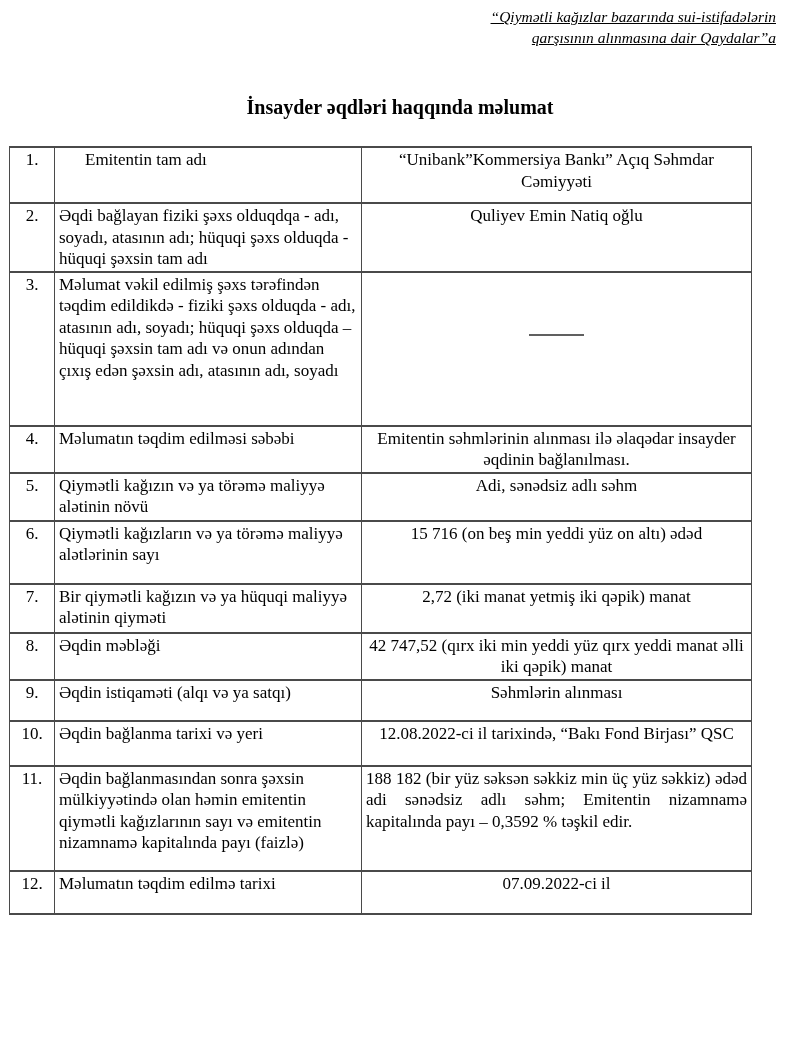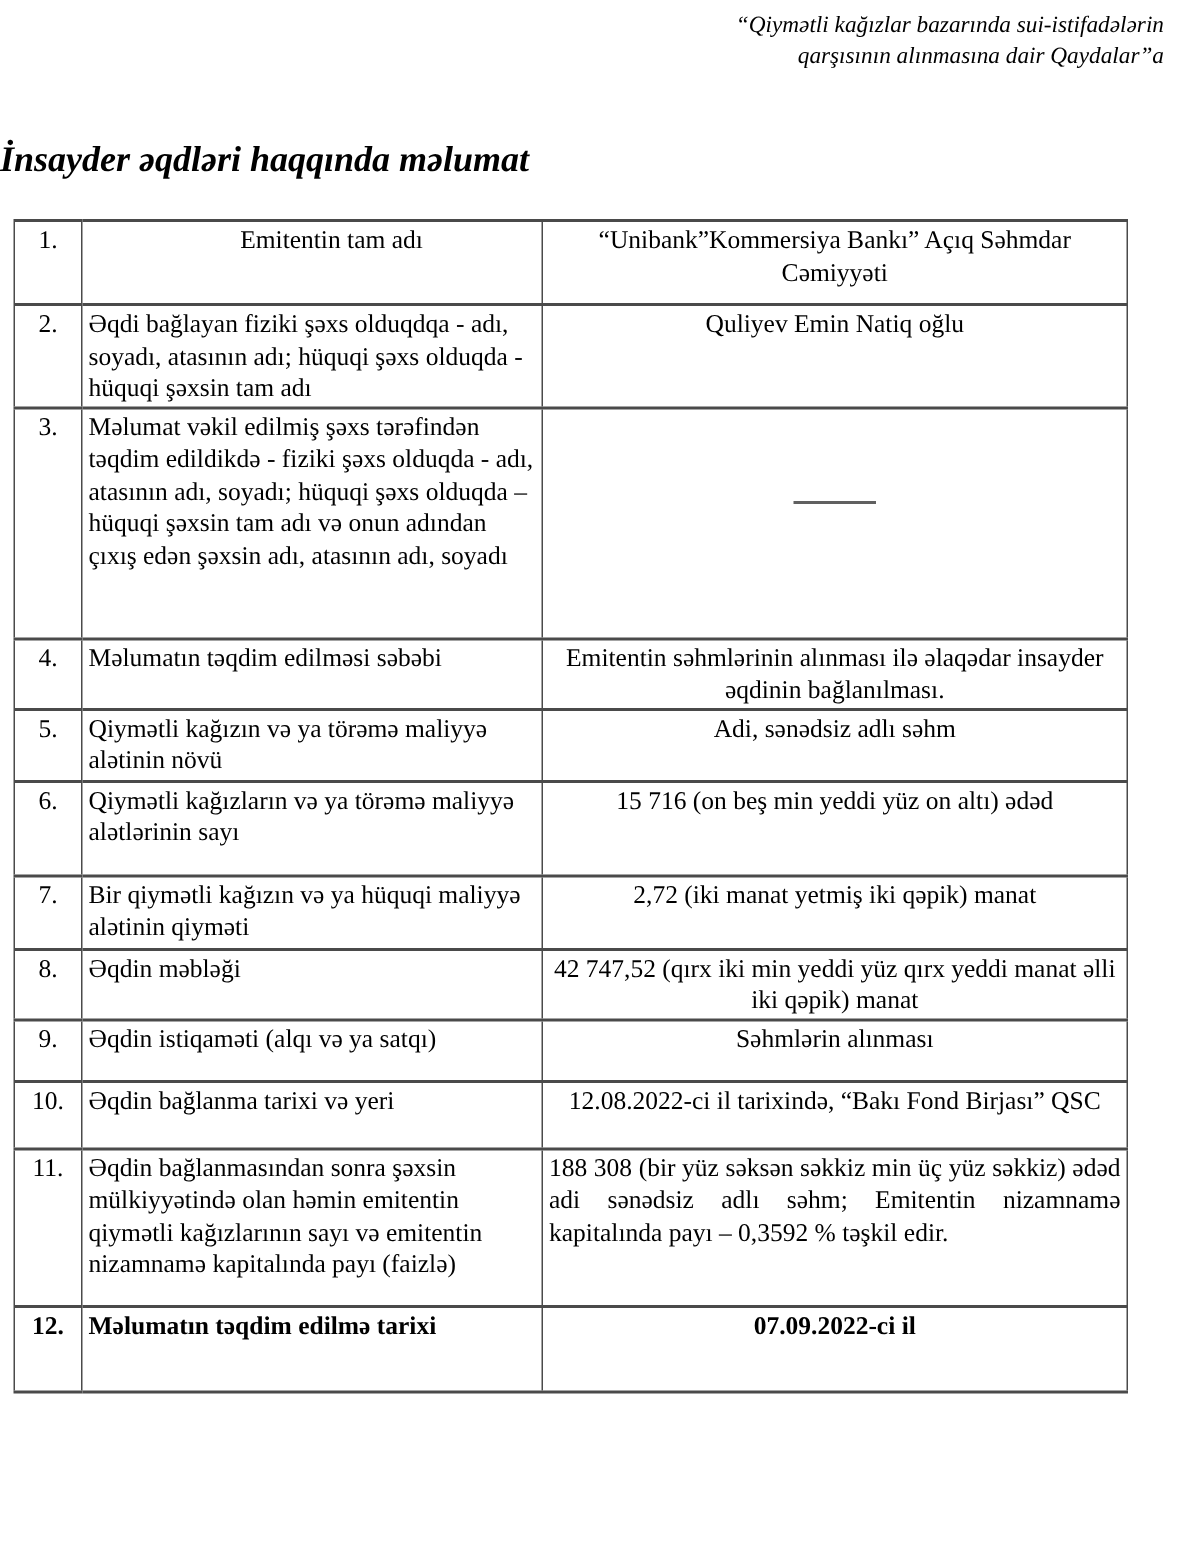"“Qiymətli kağızlar bazarında" .header-note { text-decoration: none -> underline }
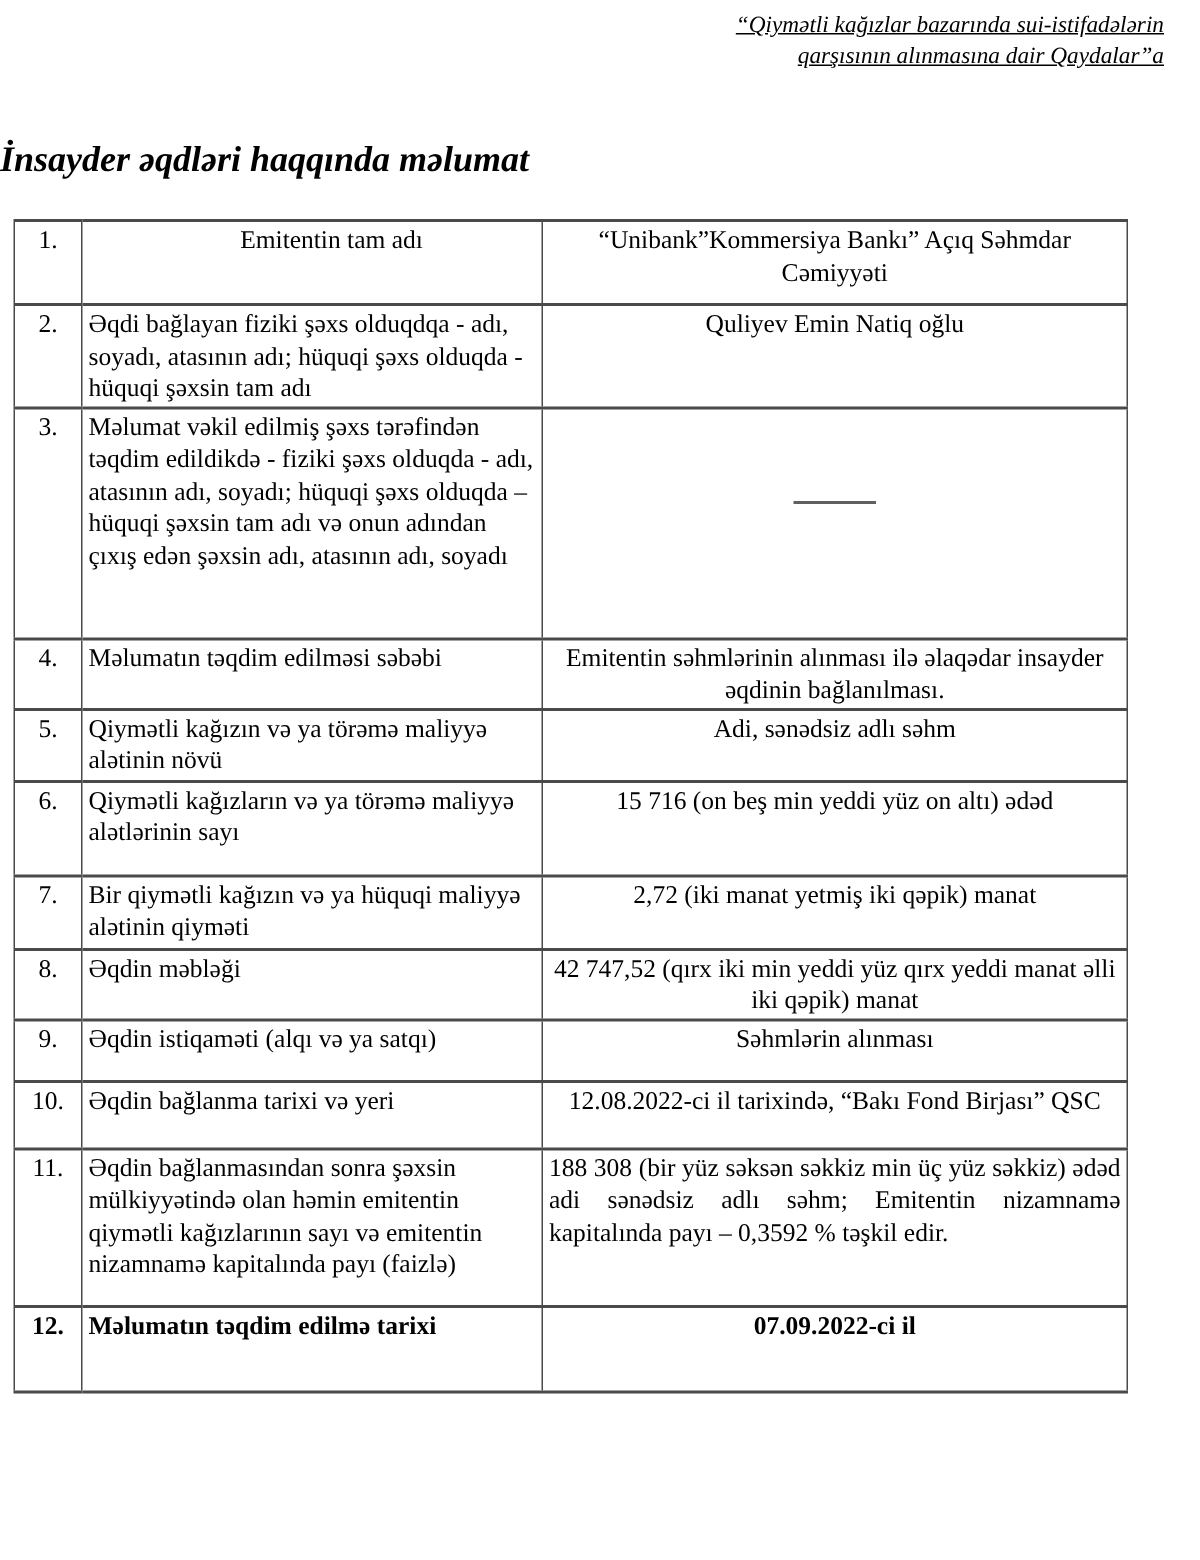"İnsayder əqdləri haqqında məlumat" .doc-title { font-size: 24px -> 20px; font-style: italic -> none; text-align: left -> center }
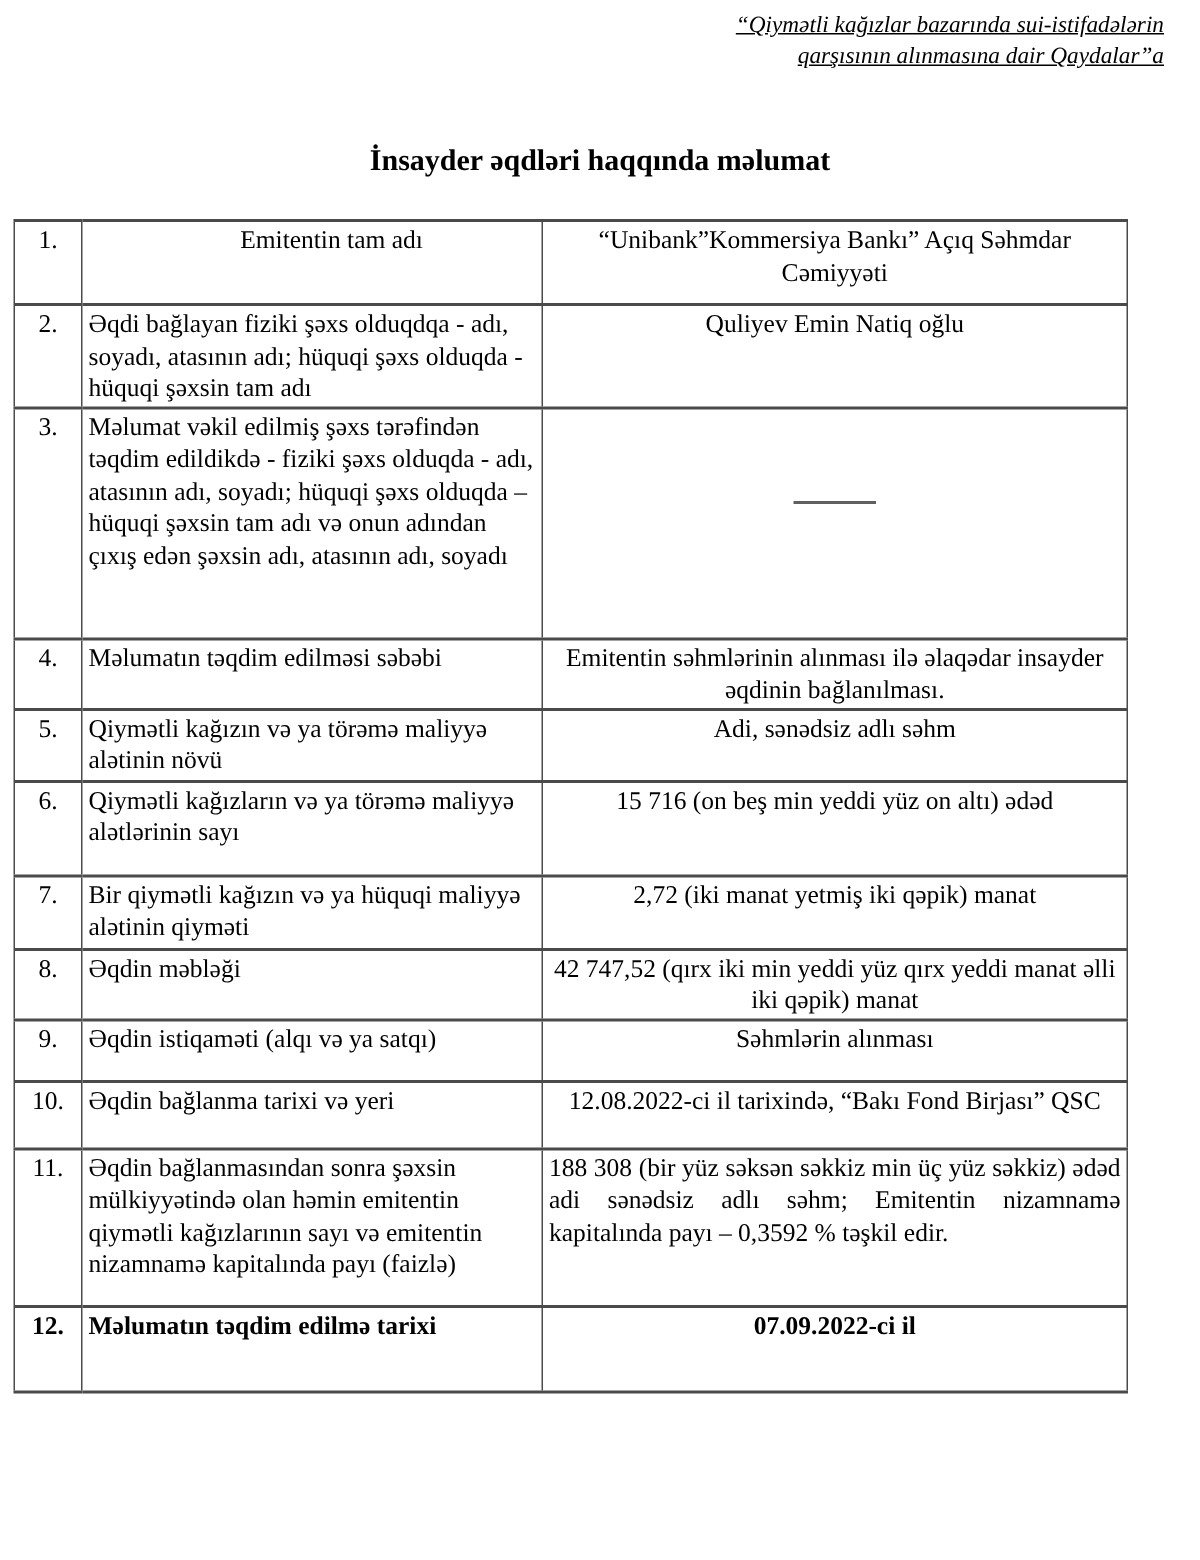"Emitentin tam adı" td.lbl.left { text-align: center -> left }
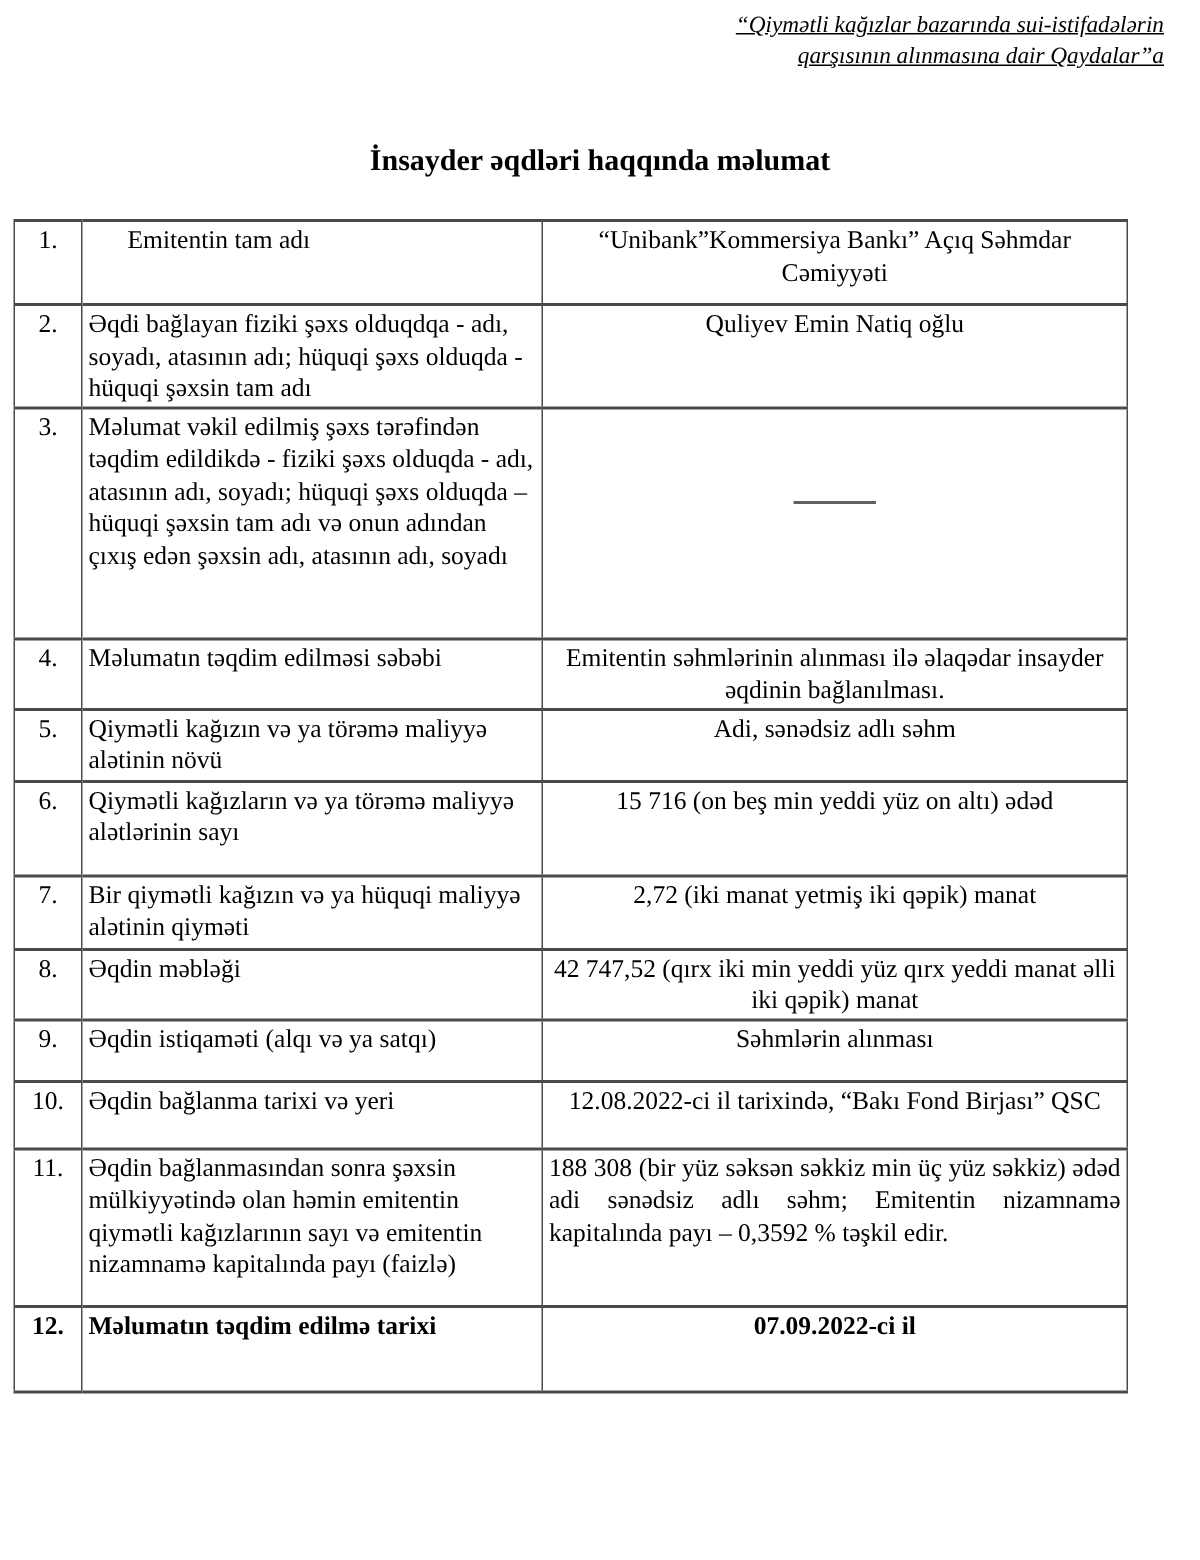"188 308 (bir yüz səksən" td.val { text: 188 308 -> 188 182 }
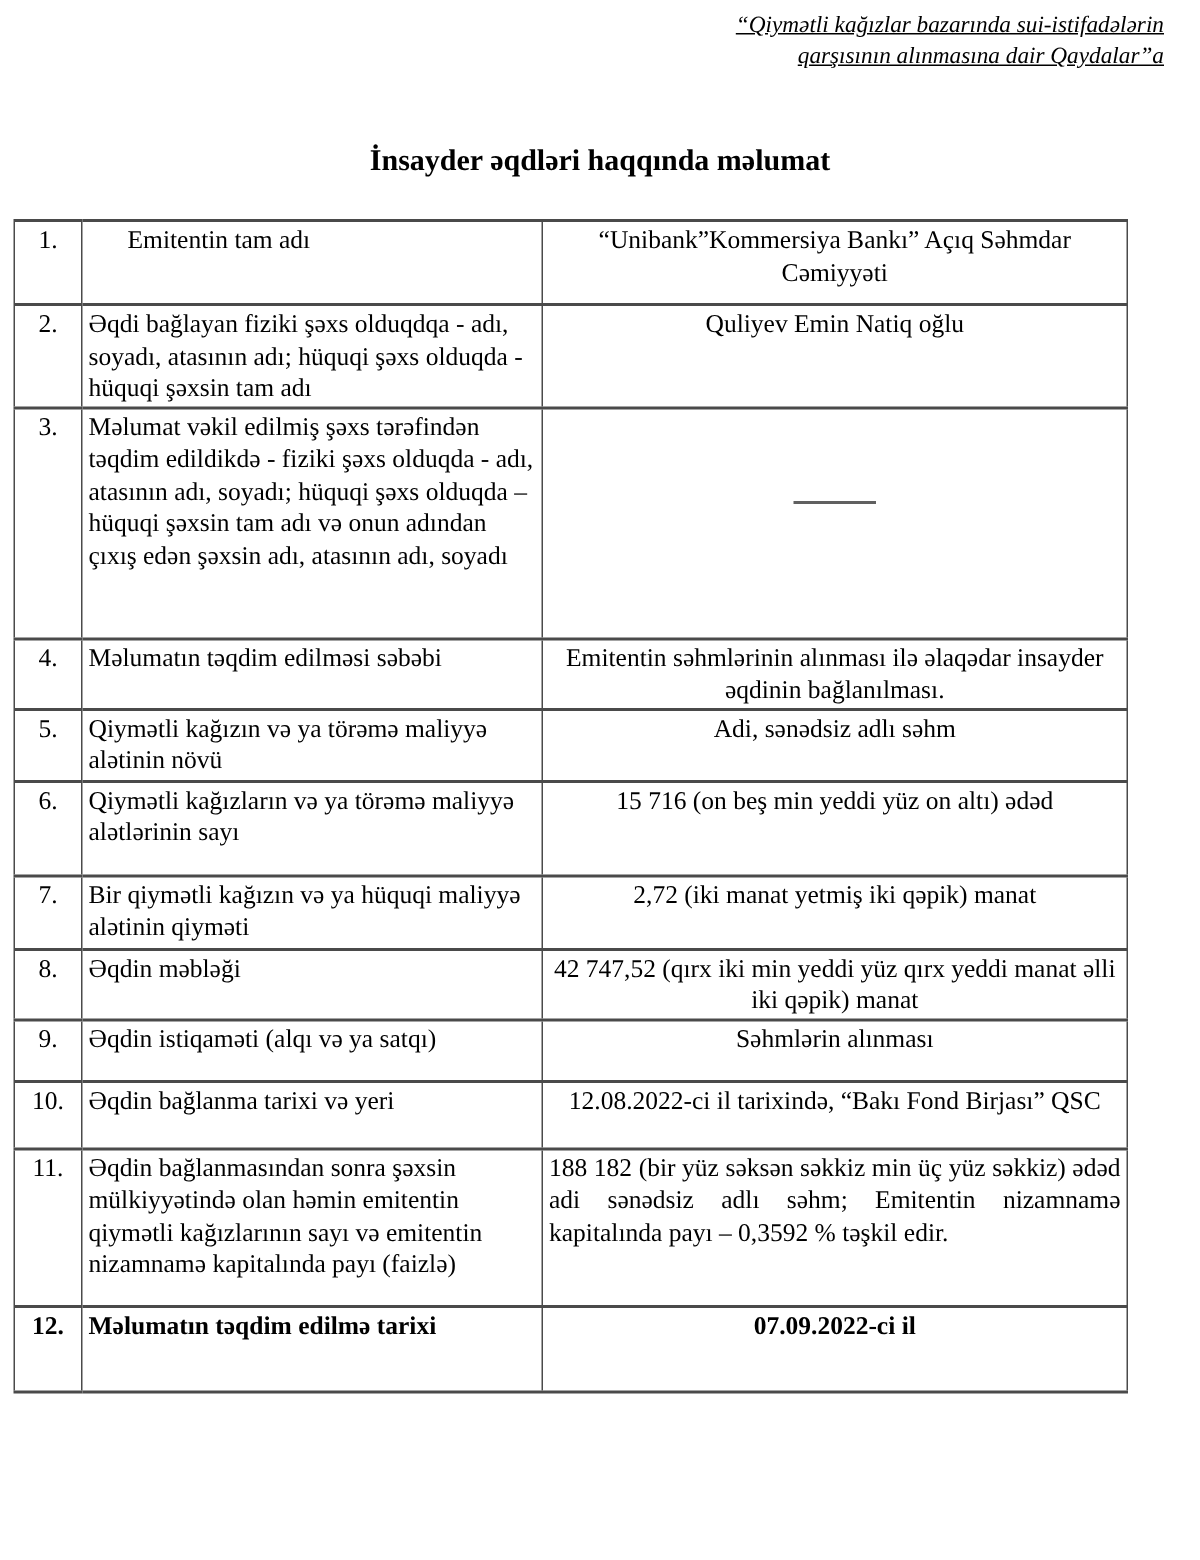"12." tr.r12 { font-weight: bold -> none; height: 57px -> 43px }
